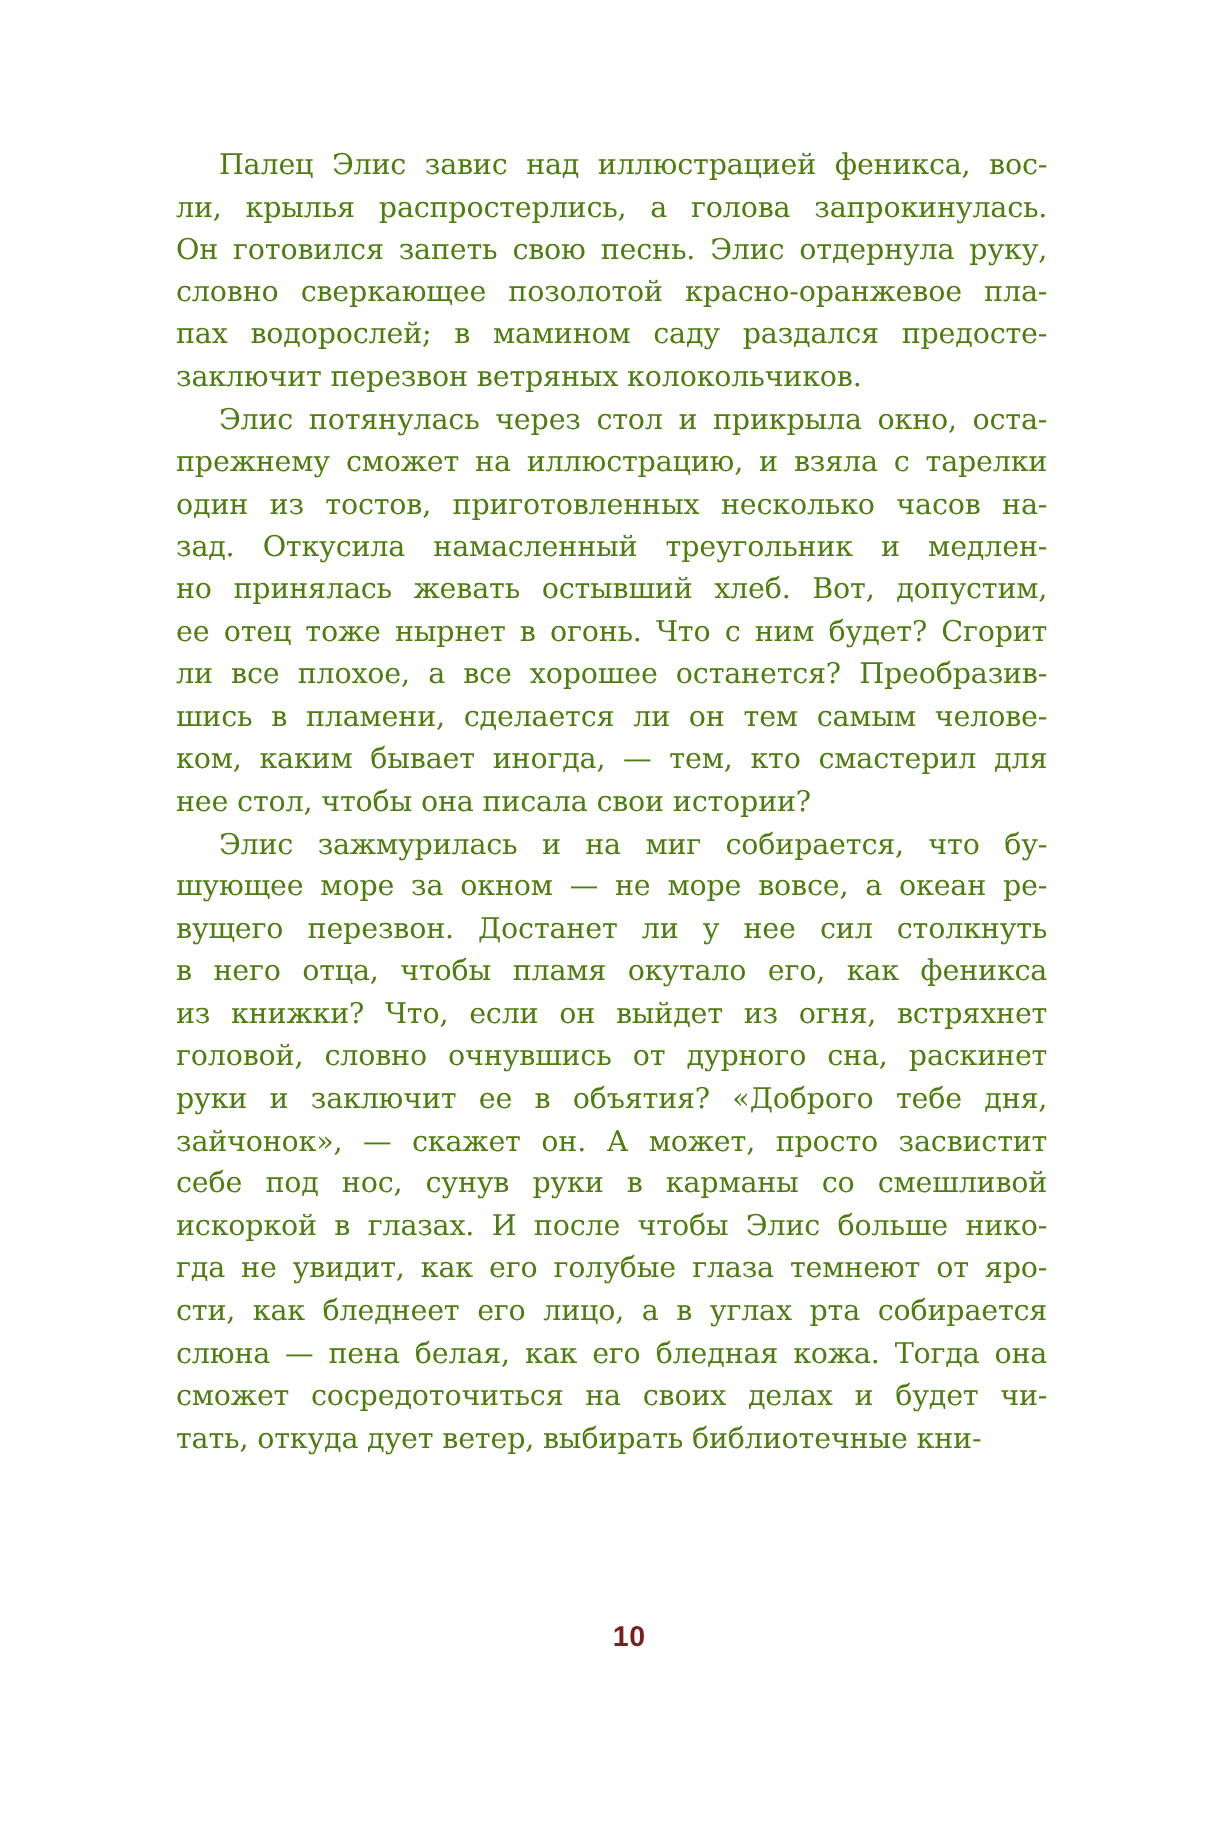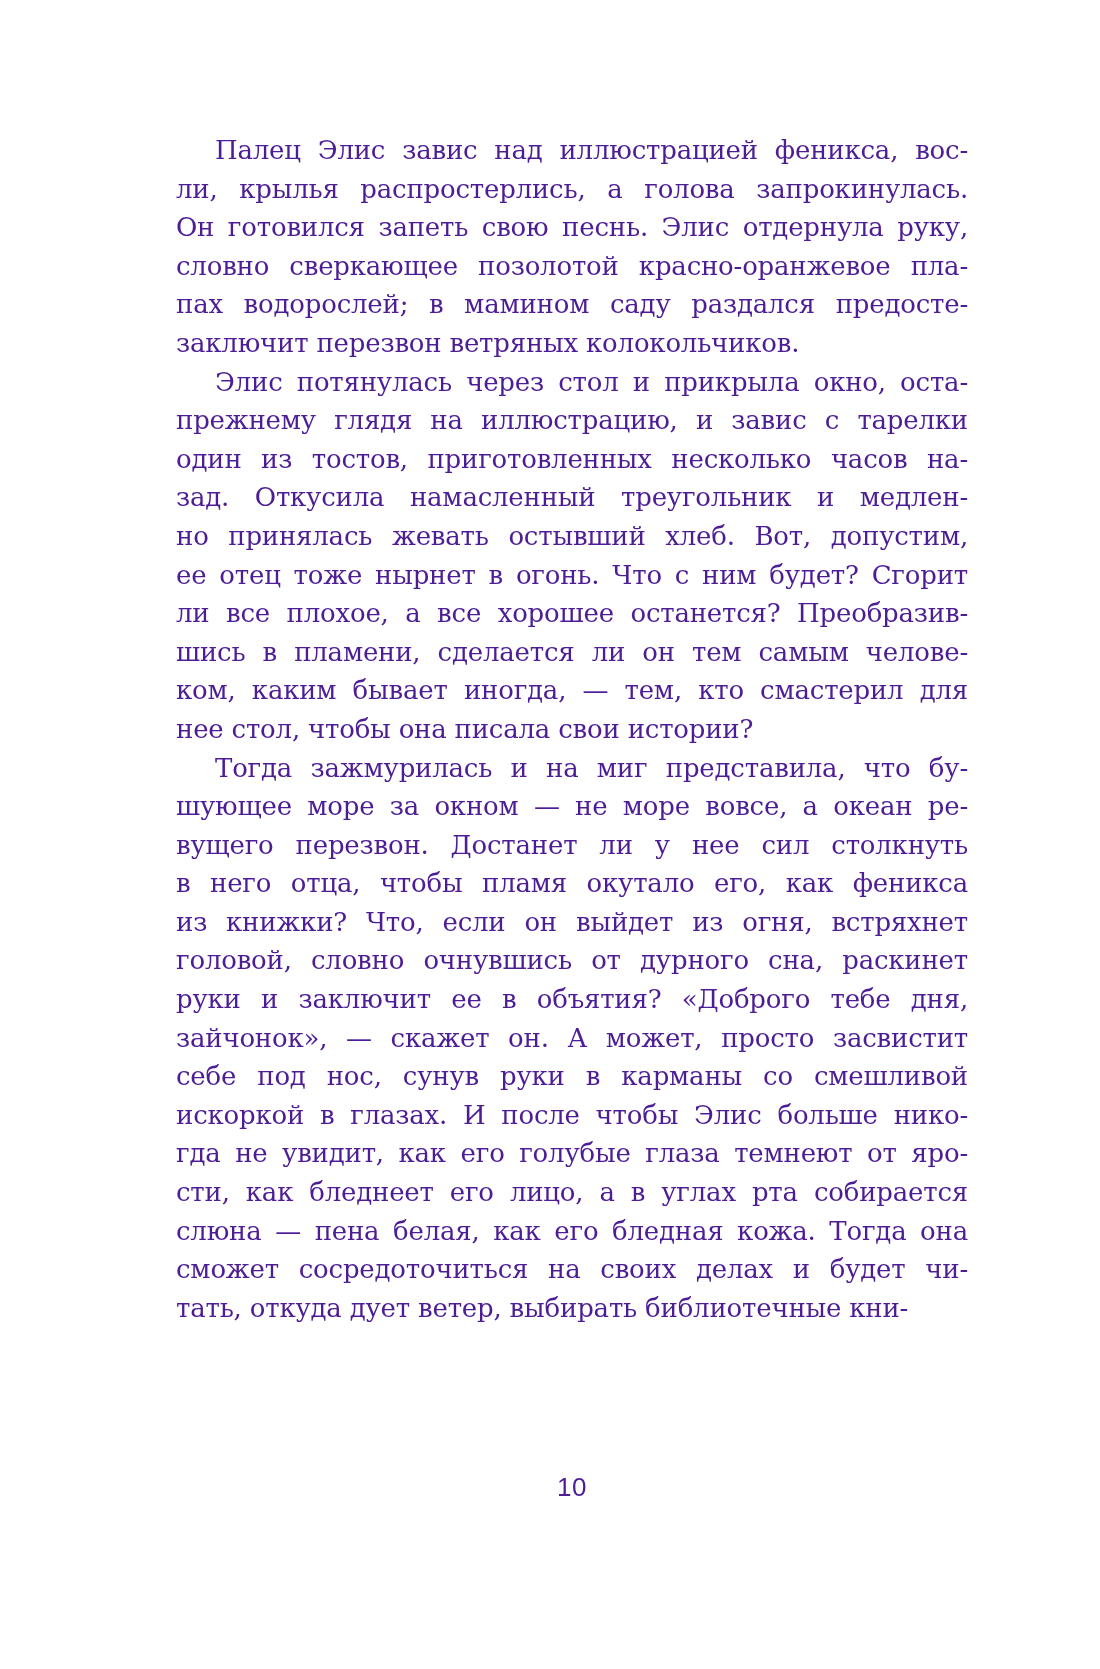"Палец Элис завис над иллюстрацией" .text-block { color: #4c1d95 -> #4d7c0f; left: 176px -> 160px }
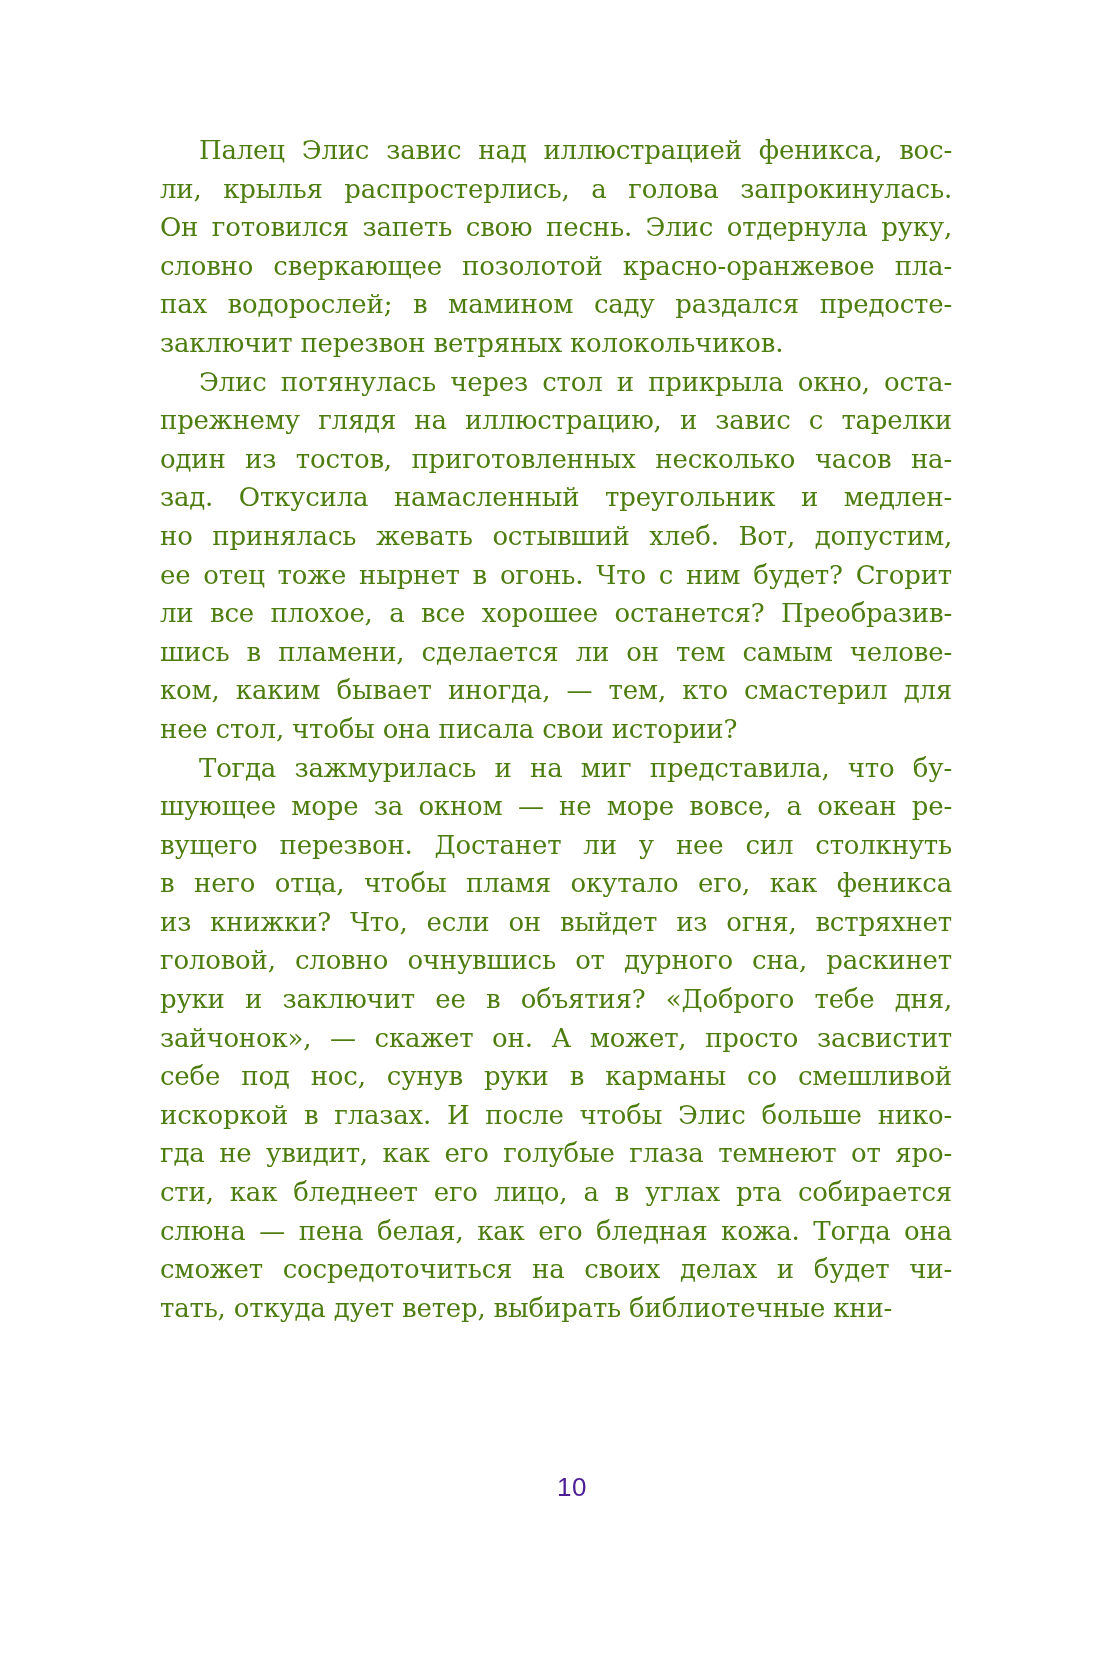"прежнему глядя на иллюстрацию, и" div.line { text: глядя на иллюстрацию, и завис -> сможет на иллюстрацию, и взяла }
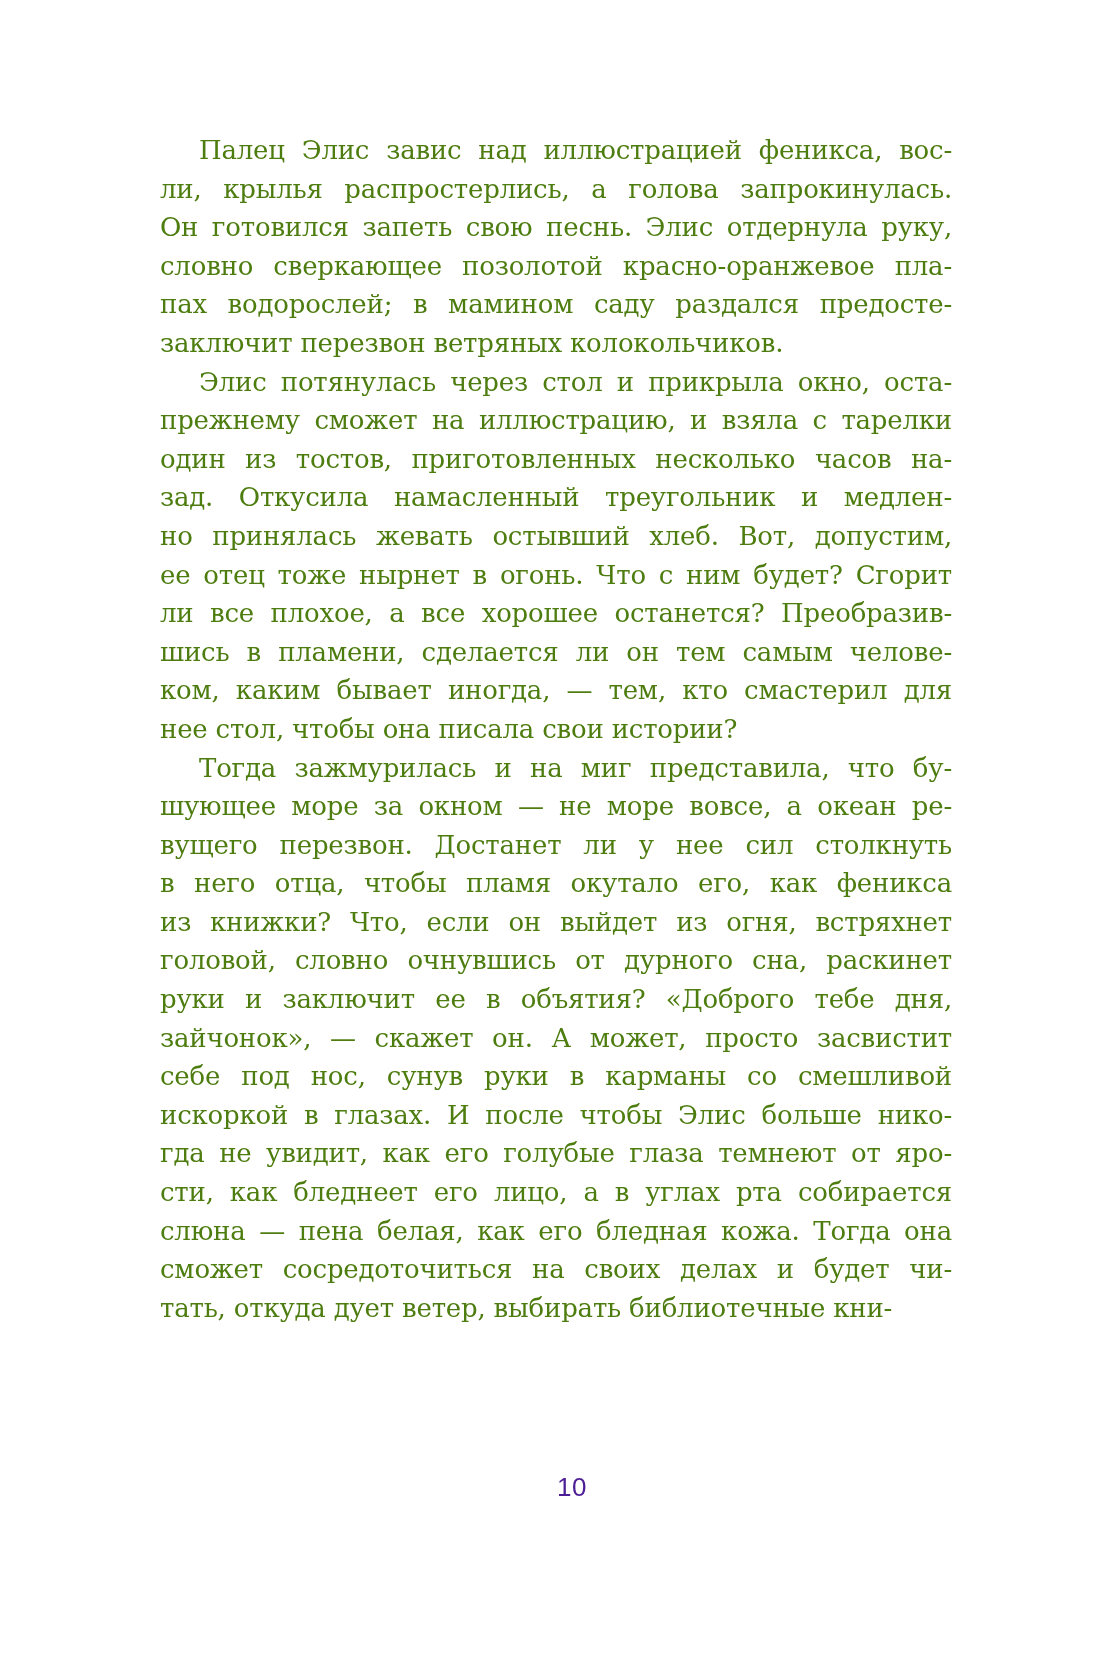"Тогда зажмурилась и на миг" div.line { text: Тогда зажмурилась и на миг представила -> Элис зажмурилась и на миг собирается }
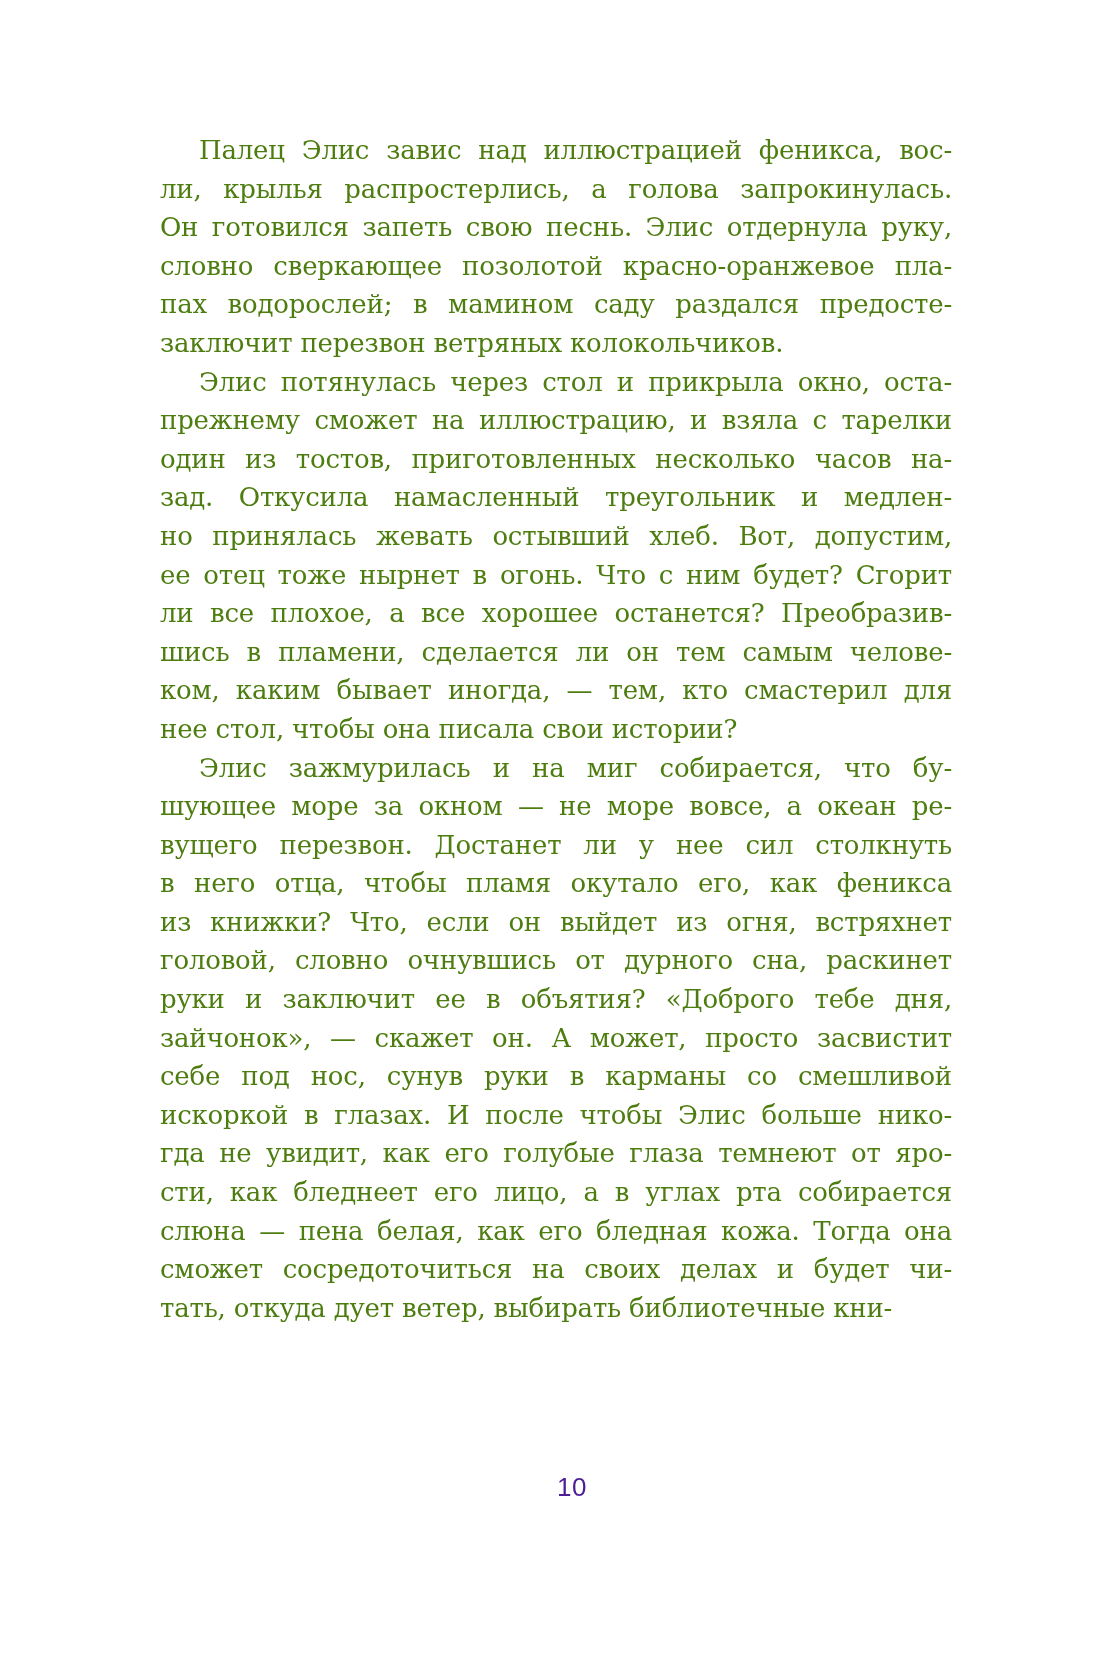"10" .folio { color: #4c1d95 -> #7f1d1d; font-weight: none -> bold }
